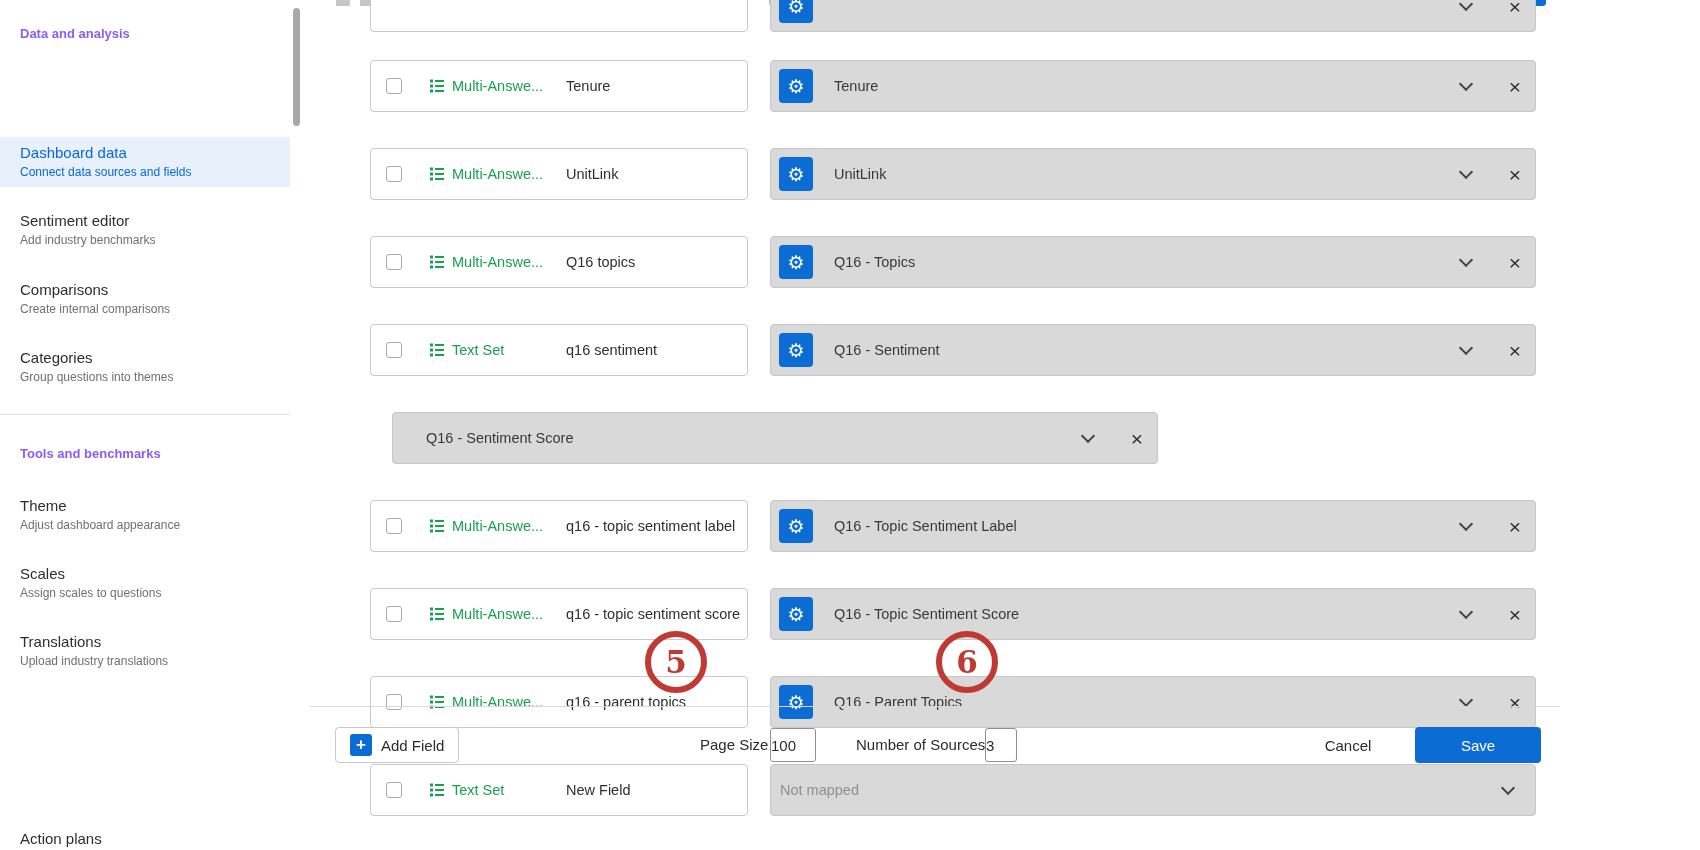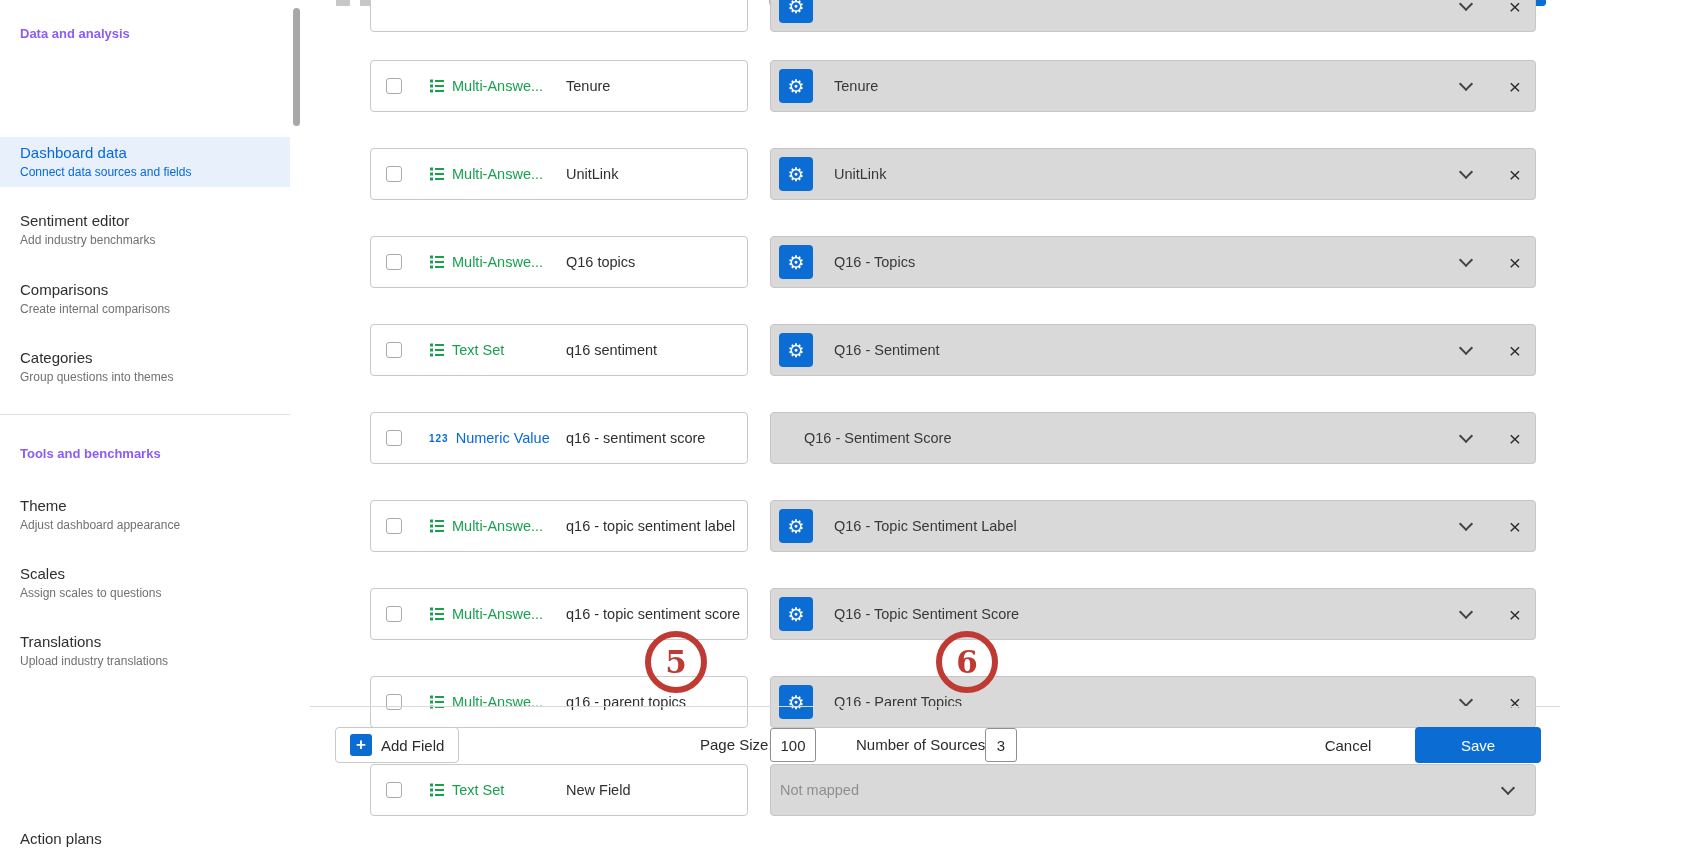"123" div.left-card { html: <div> <span></span> <span> <span>123</span> <span>Numeric Value</span> </span> <span>q16 - sentiment score</span> </div> -> none }
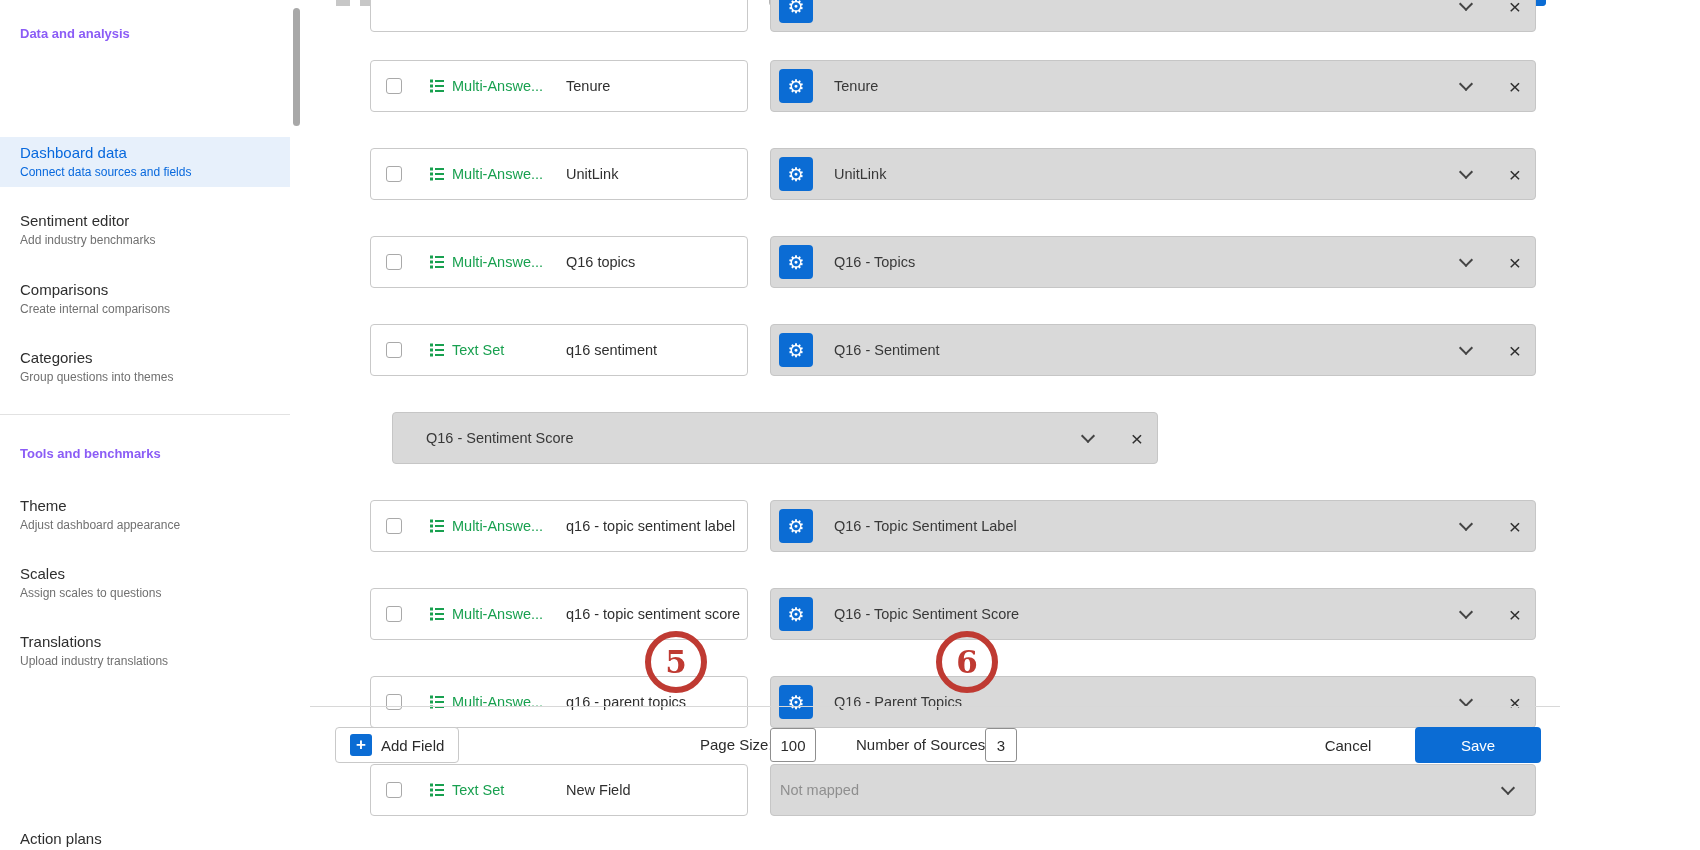"100" .f-input { text-align: center -> left }
